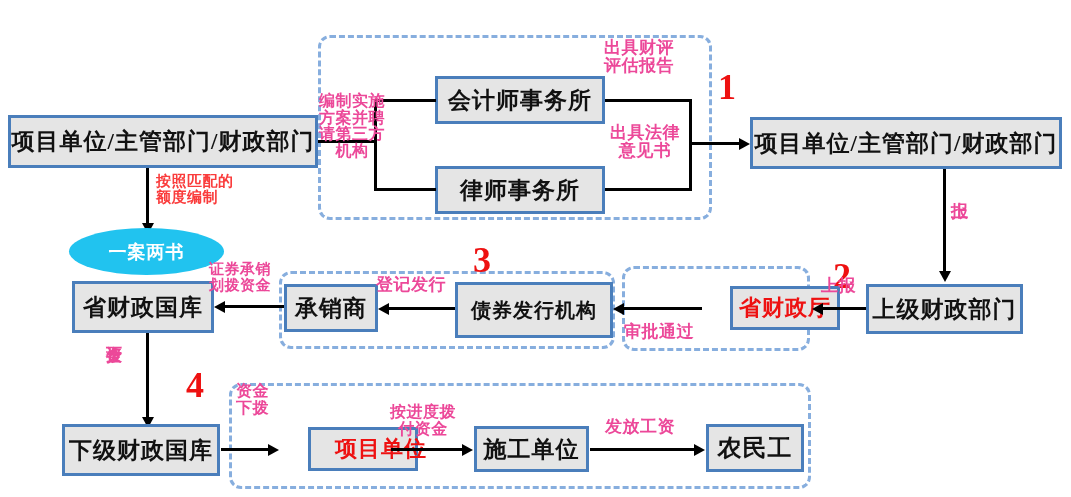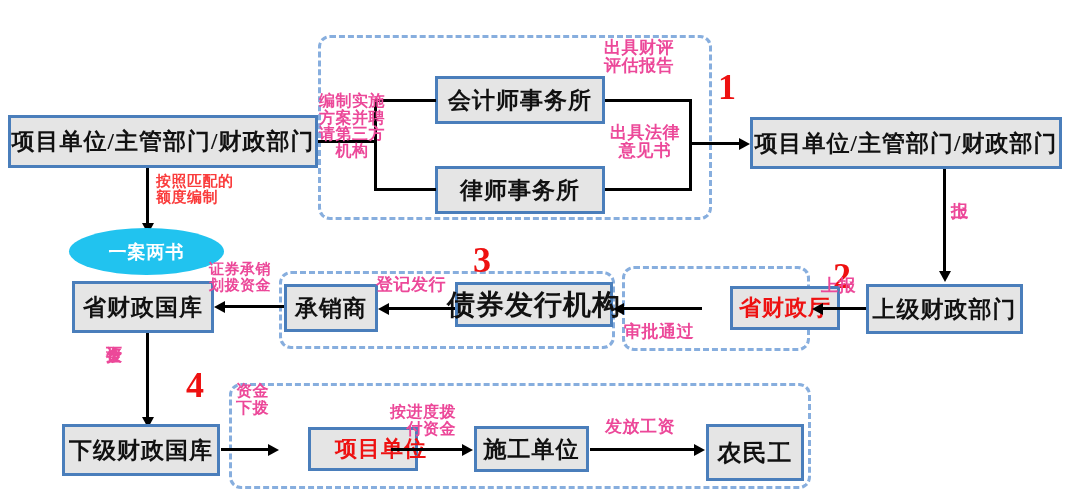"债券发行机构" div.box { font-size: 28px -> 20px; height: 45px -> 56px }
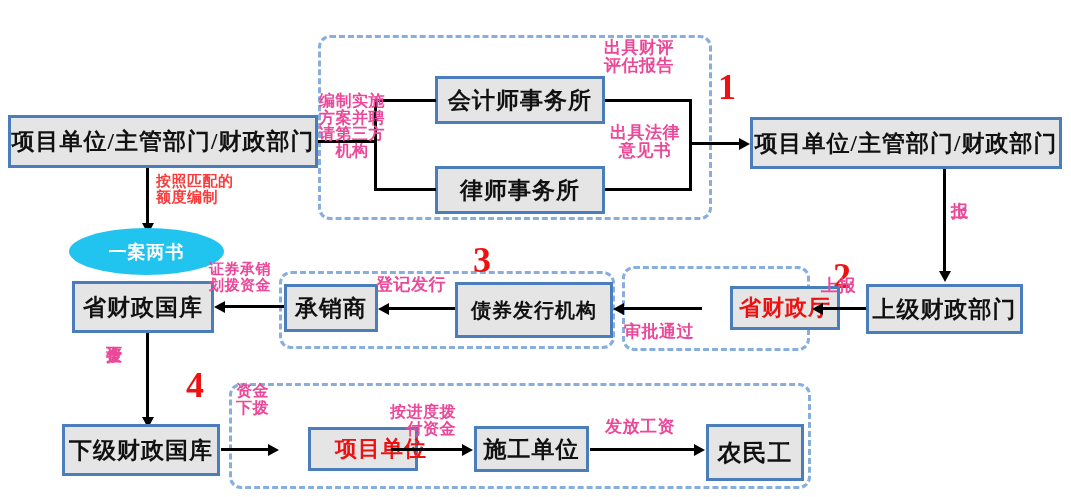"按进度拨" div.lbl { text-align: right -> center }
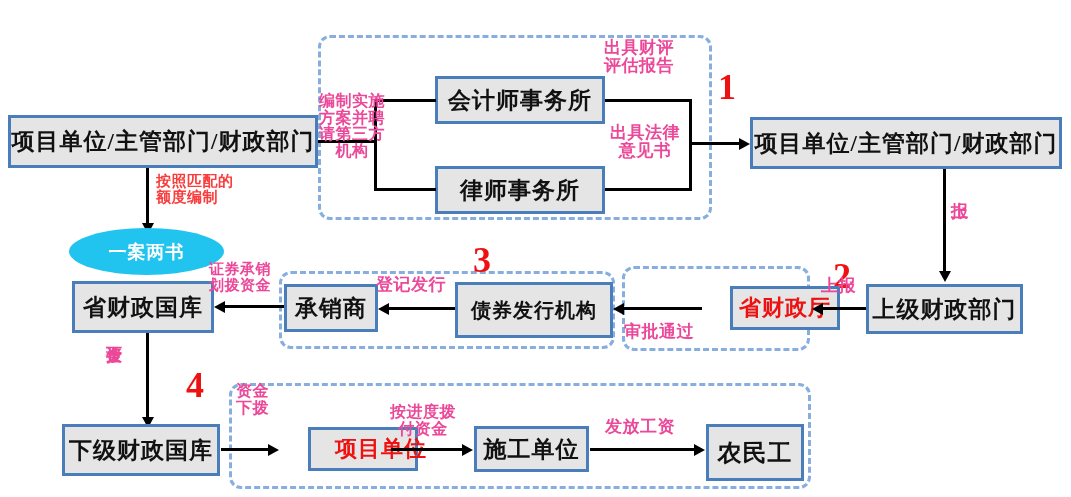"农民工" div.box { height: 57px -> 48px }
